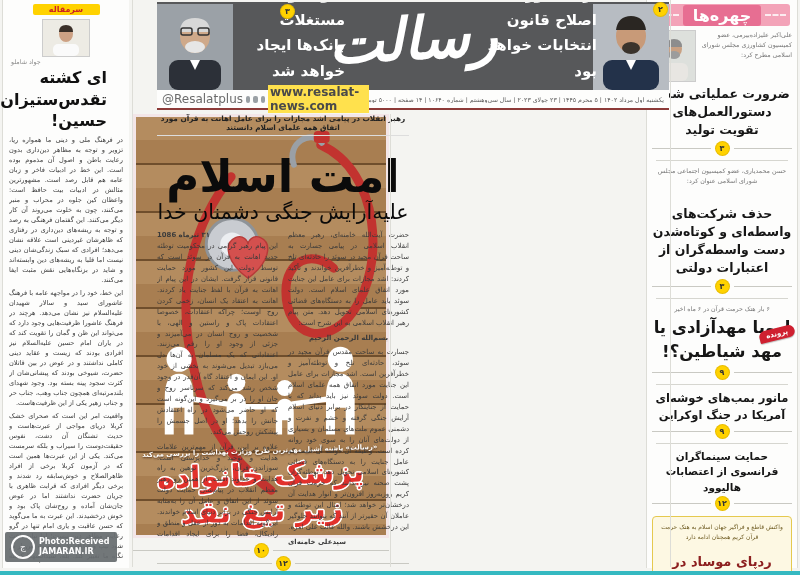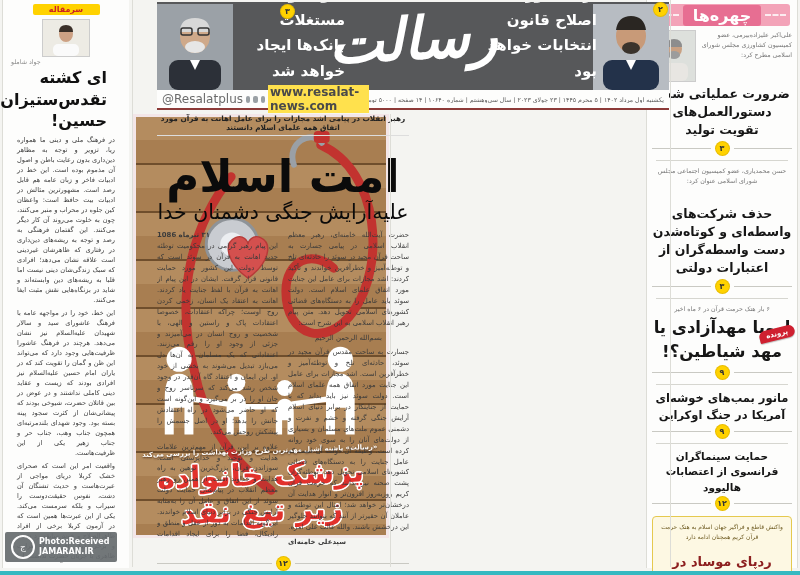"در فرهنگ ملی و دینی" .ed-body p { margin: 0 8px 3px -> 0 0 3px }
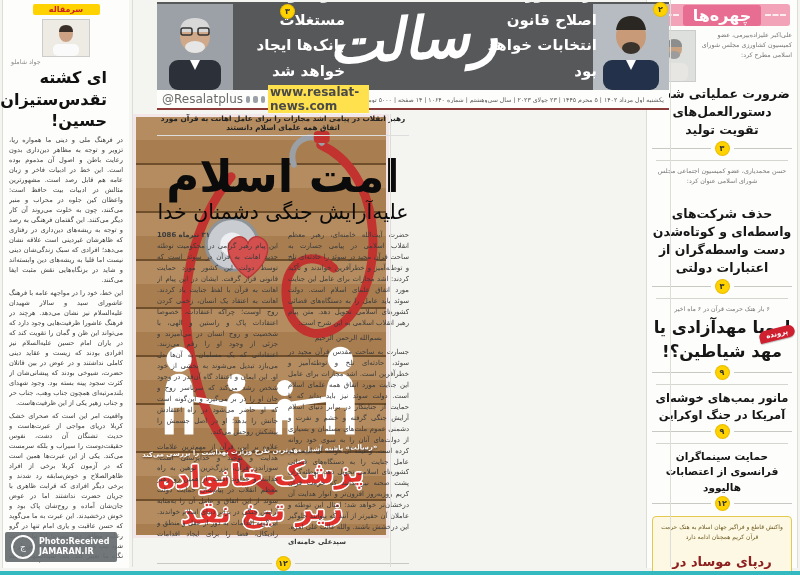"بسم‌الله الرحمن الرحیم" .lead-body .center { font-weight: normal -> bold }
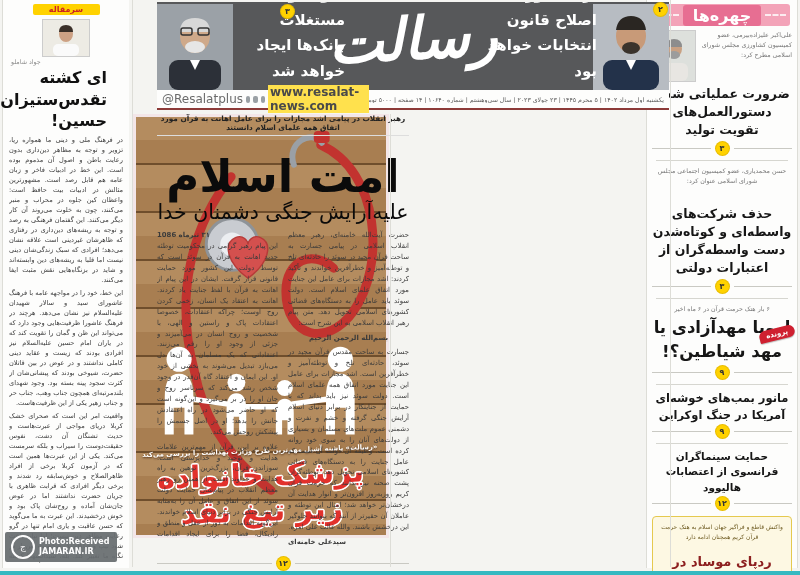"۱۰" div.badge-row { html: none -> <div> <span></span> <span>۱۰</span> <span></span> </div> }
